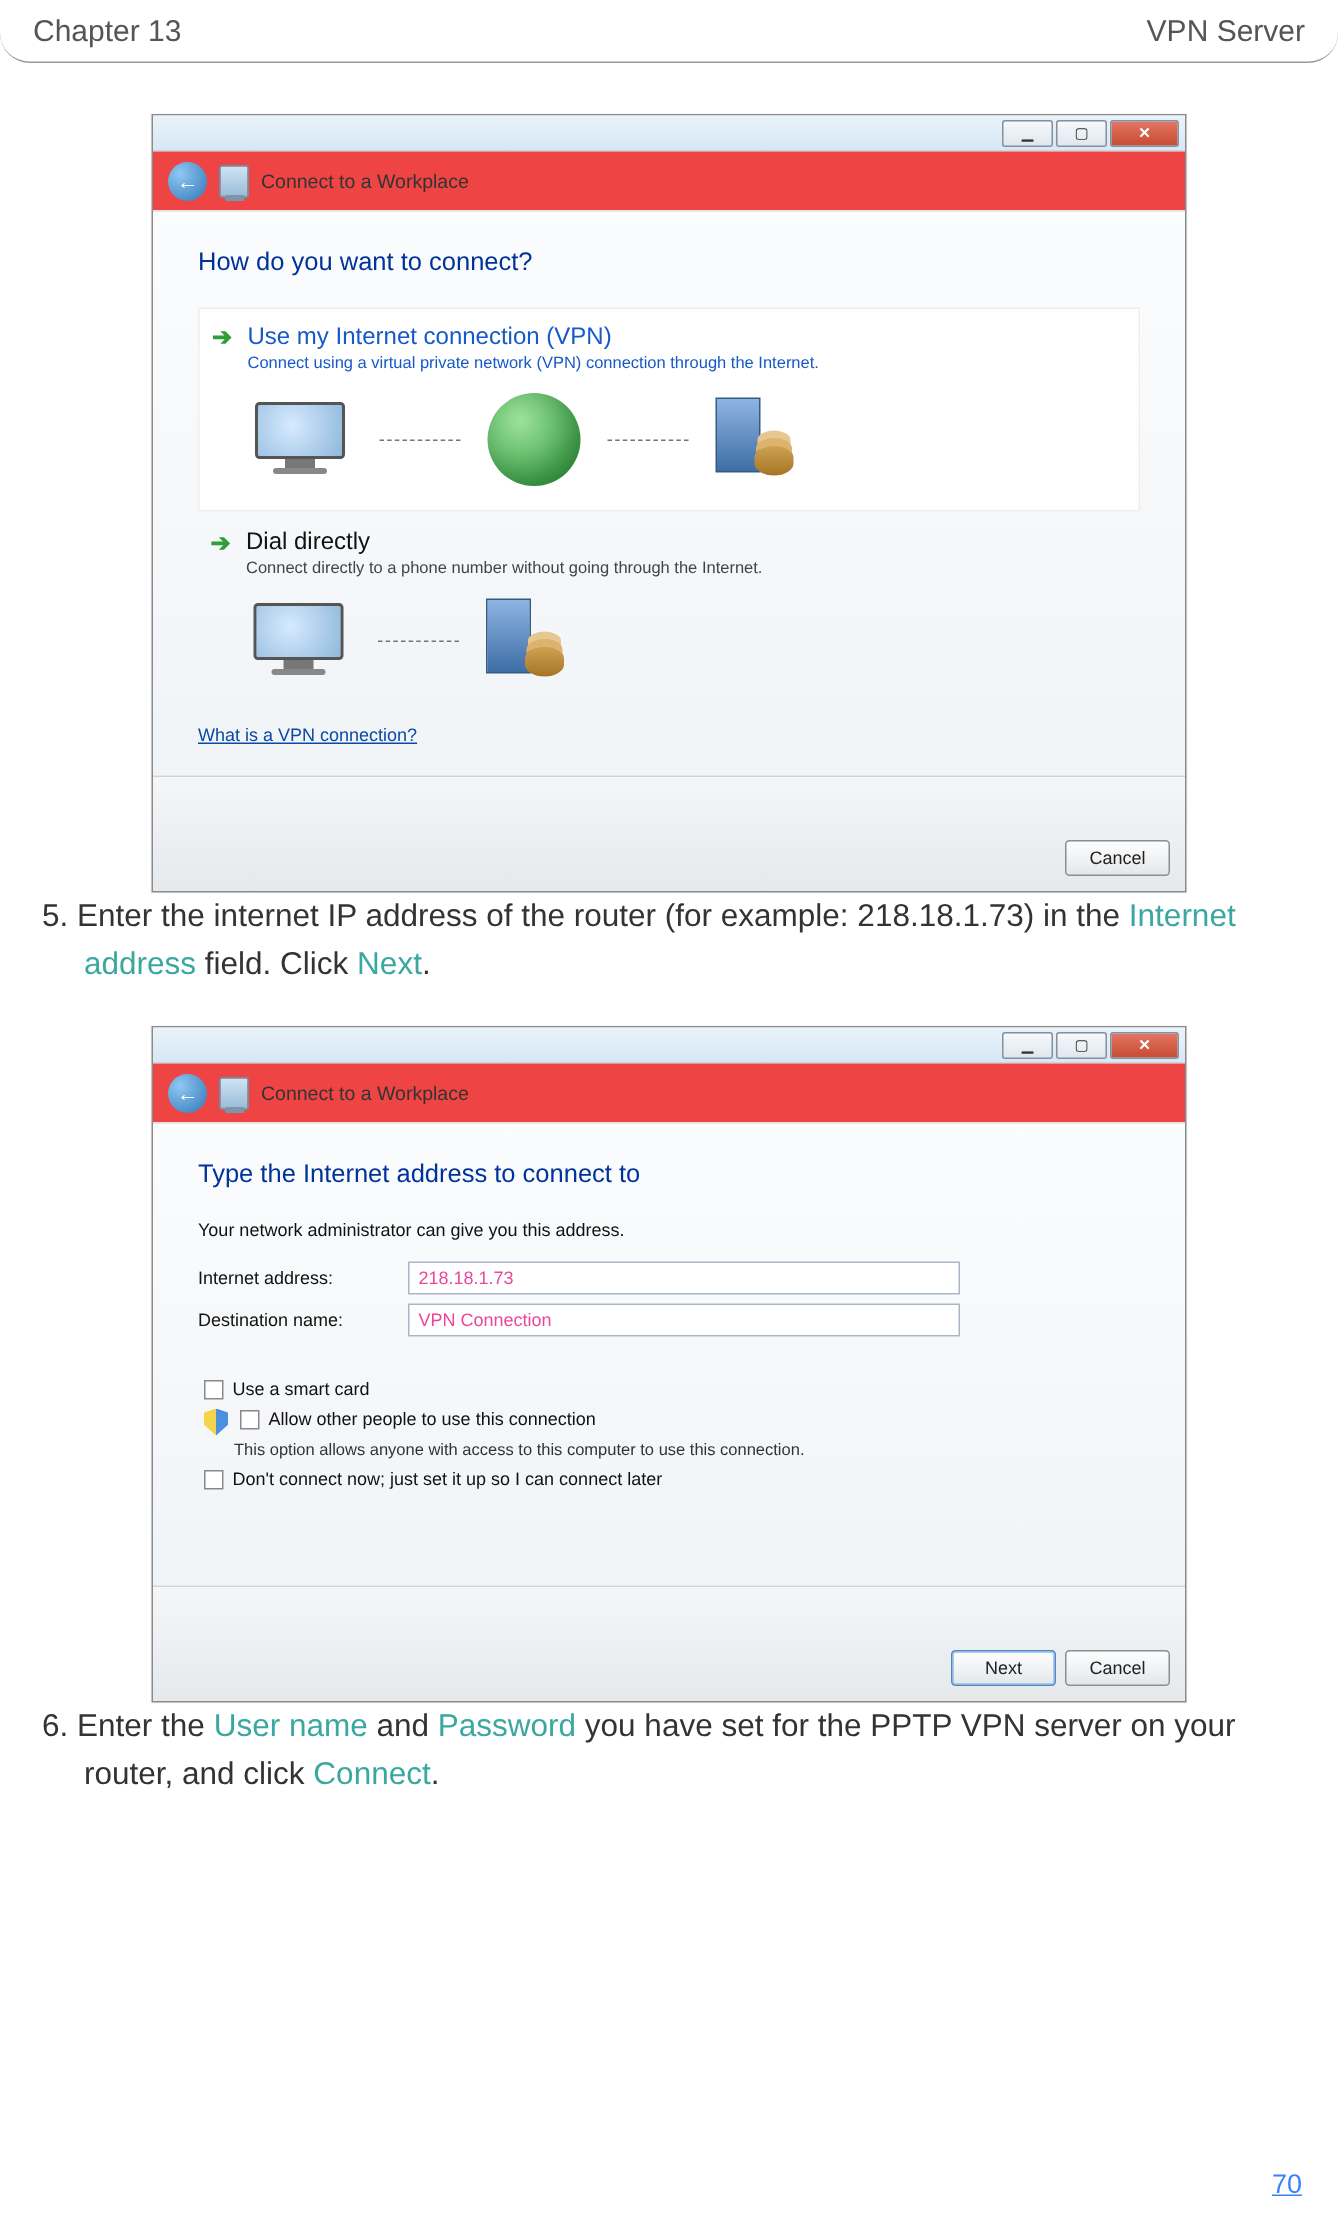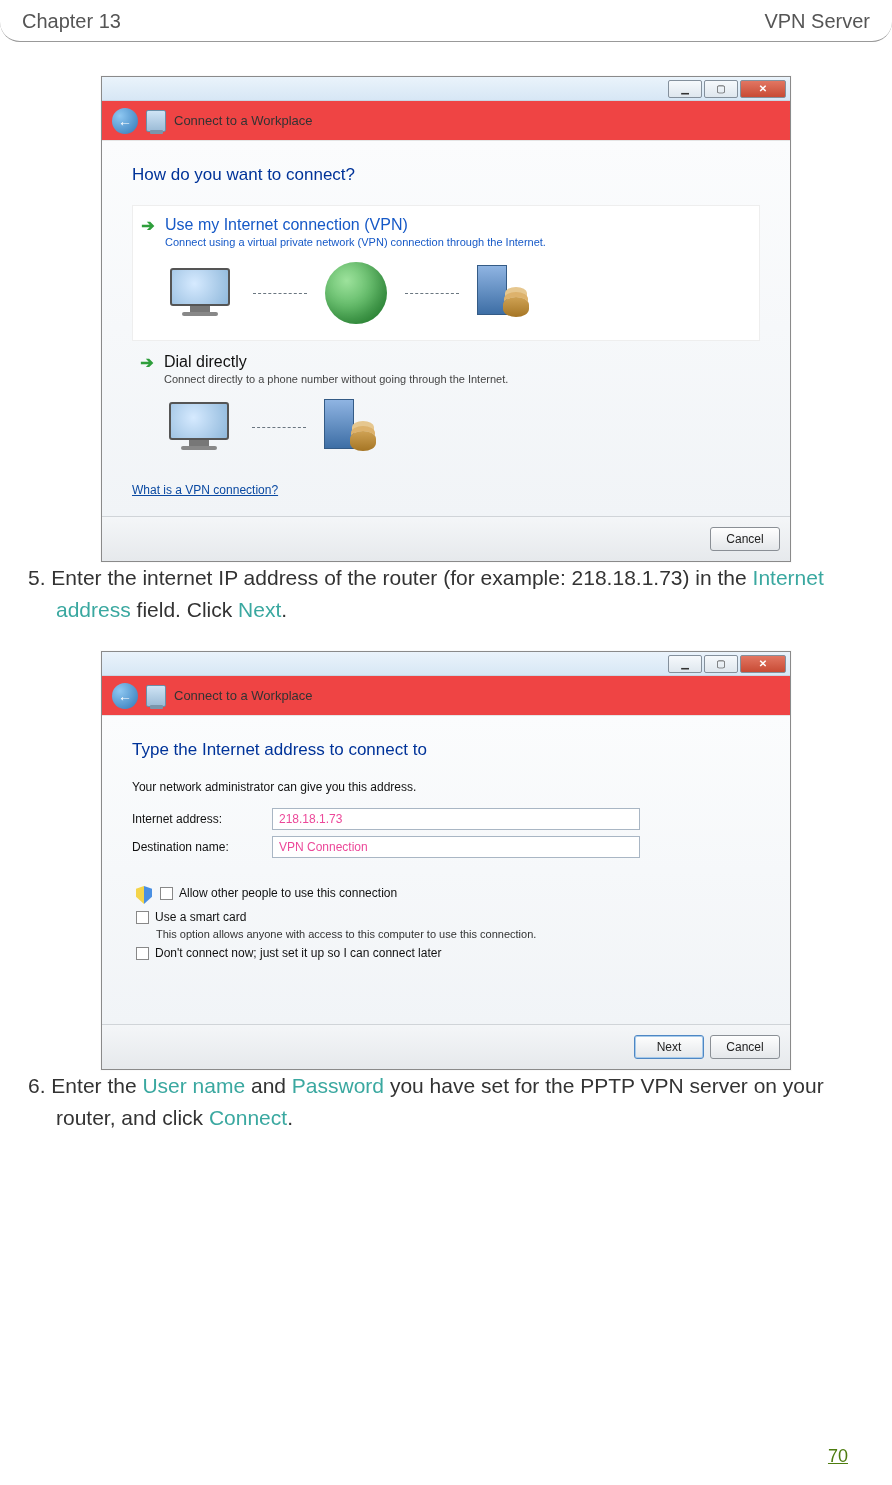"Cancel" .win-button { margin-top: none -> 32px }
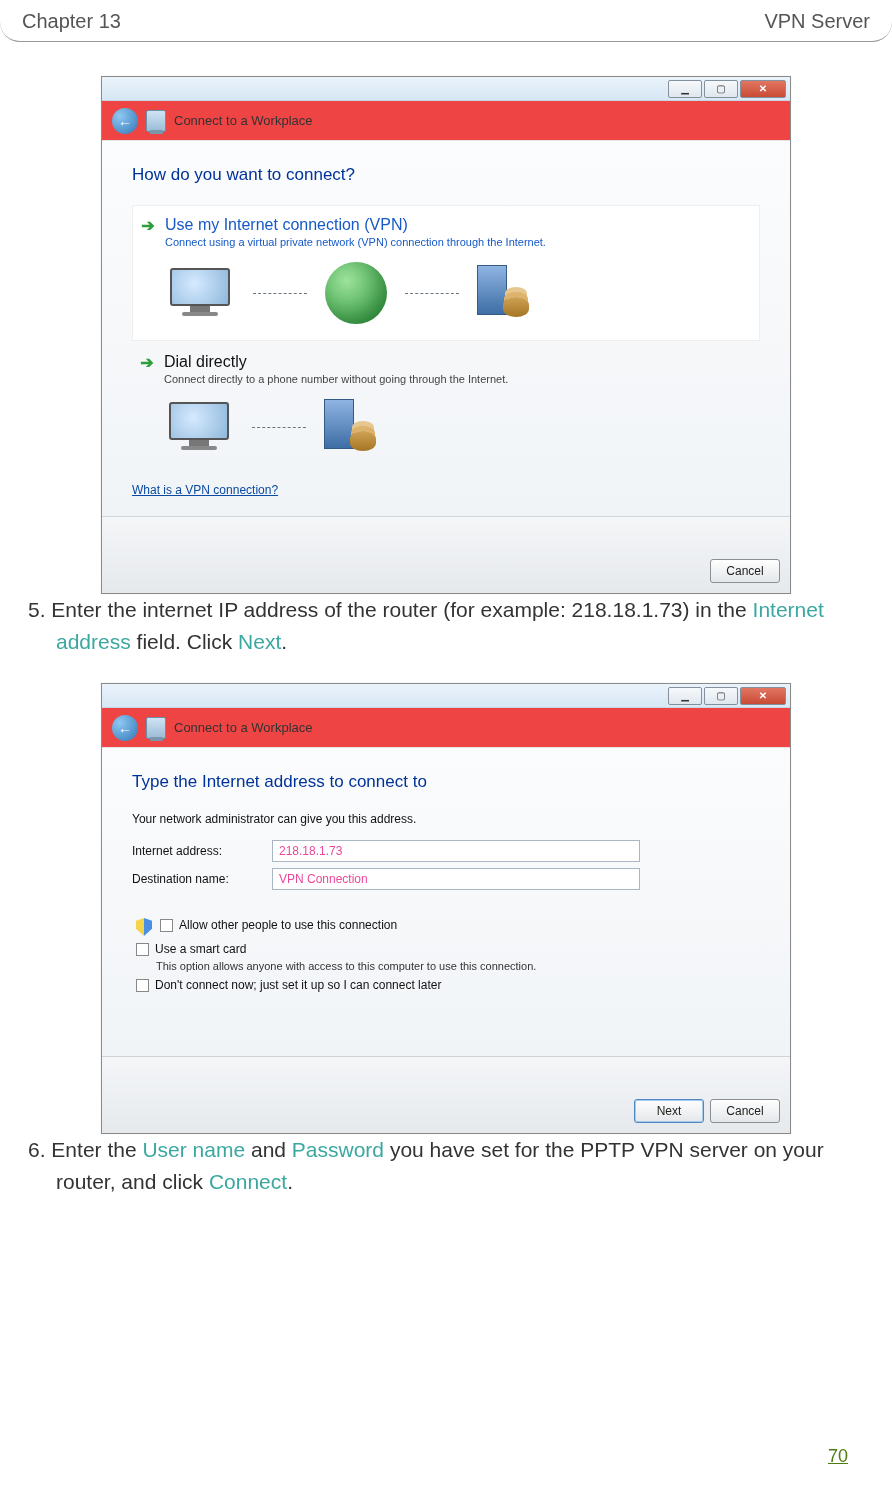"Allow other people to use" div.check-row { order: before "Use a smart card" -> after "Use a smart card" }
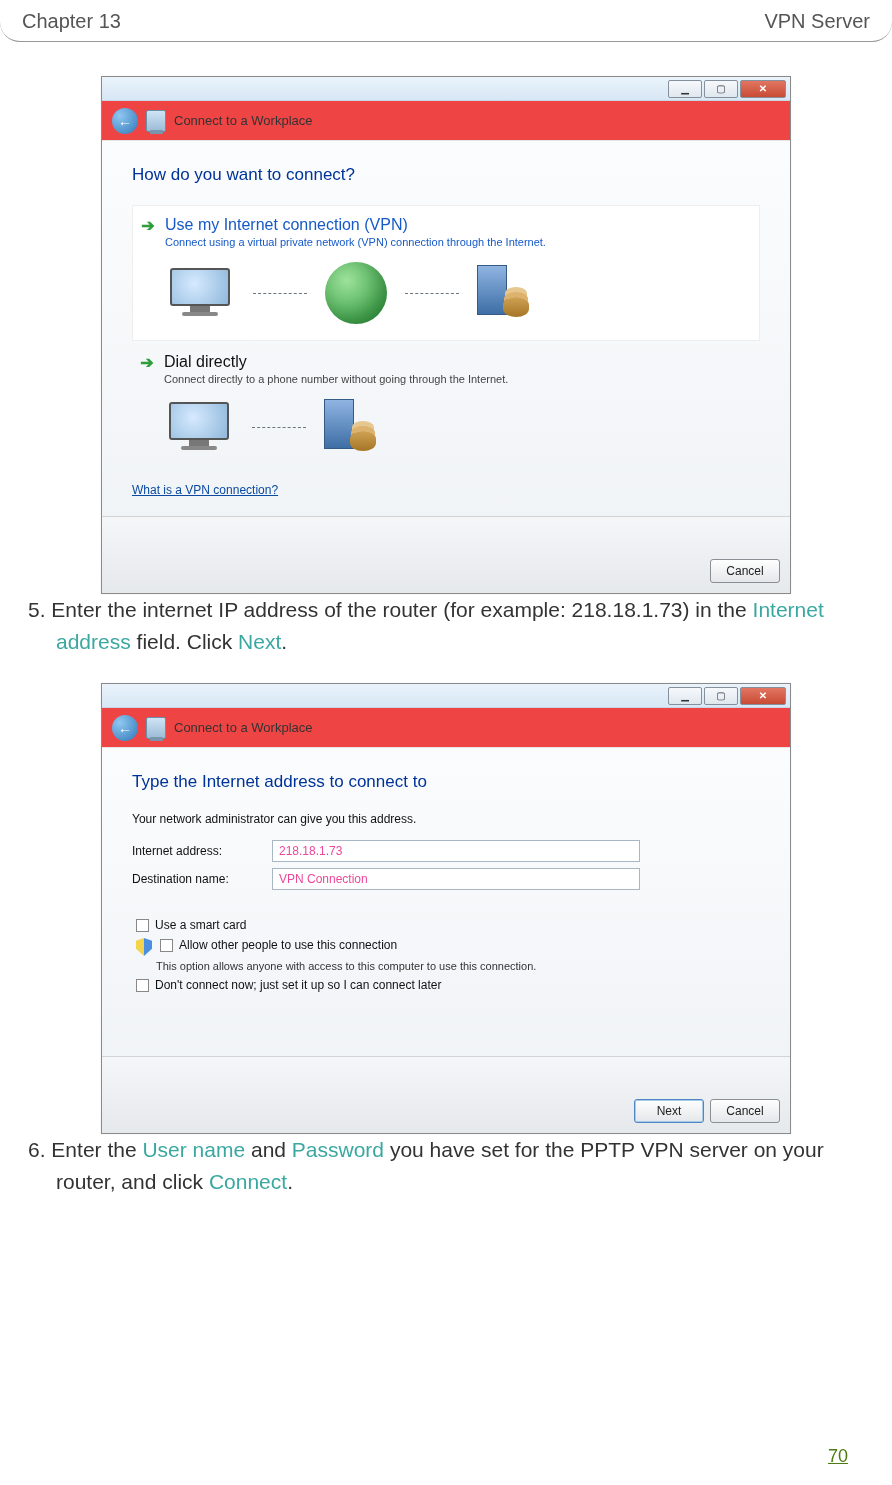"70" .page-footer { color: #4d7c0f -> #3b82f6; right: 44px -> 24px }
